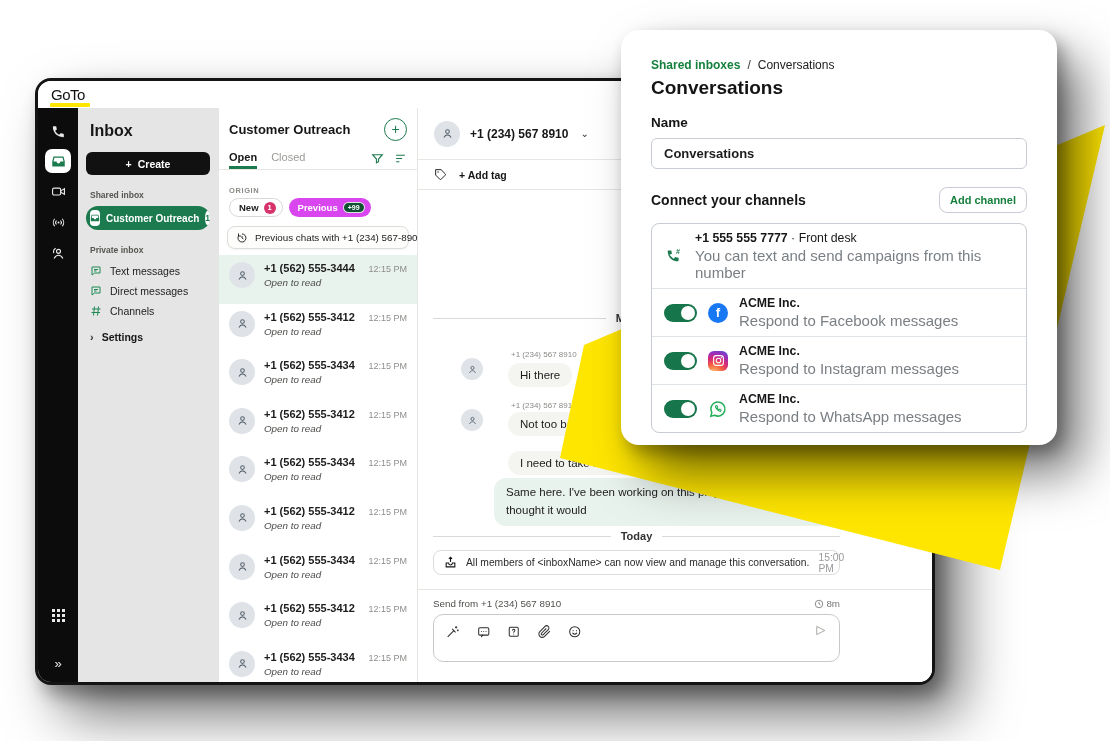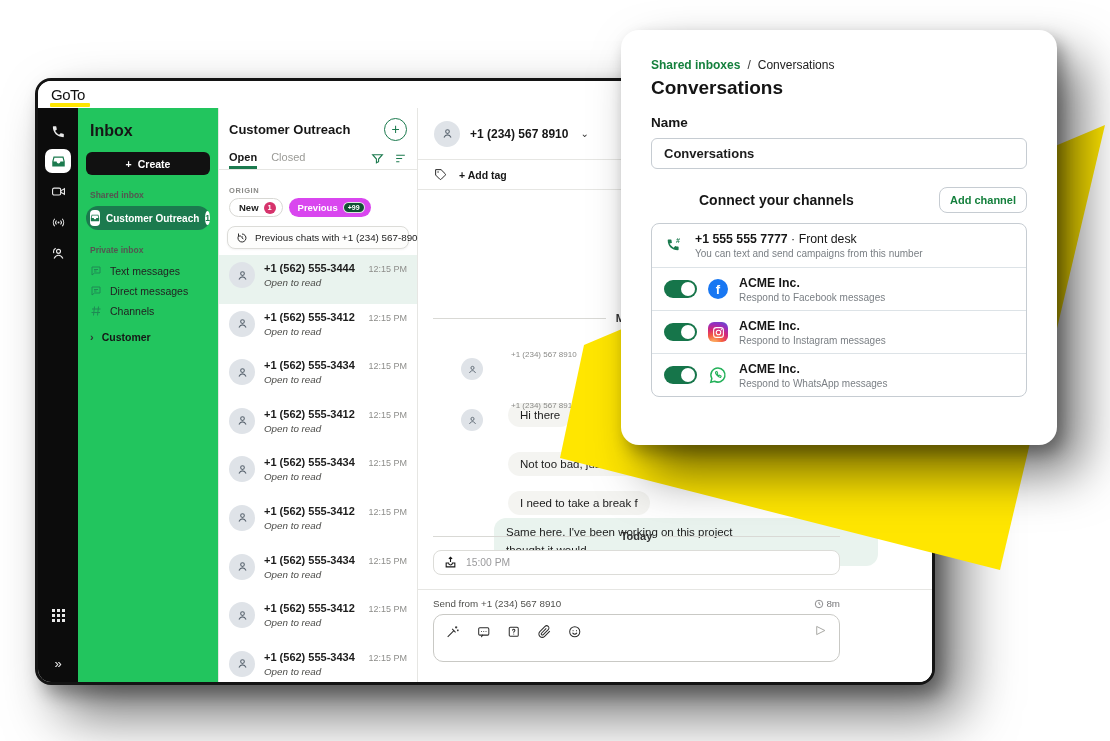"Inbox" .inbox-panel { background: #22c55e -> #e5e5e5 }
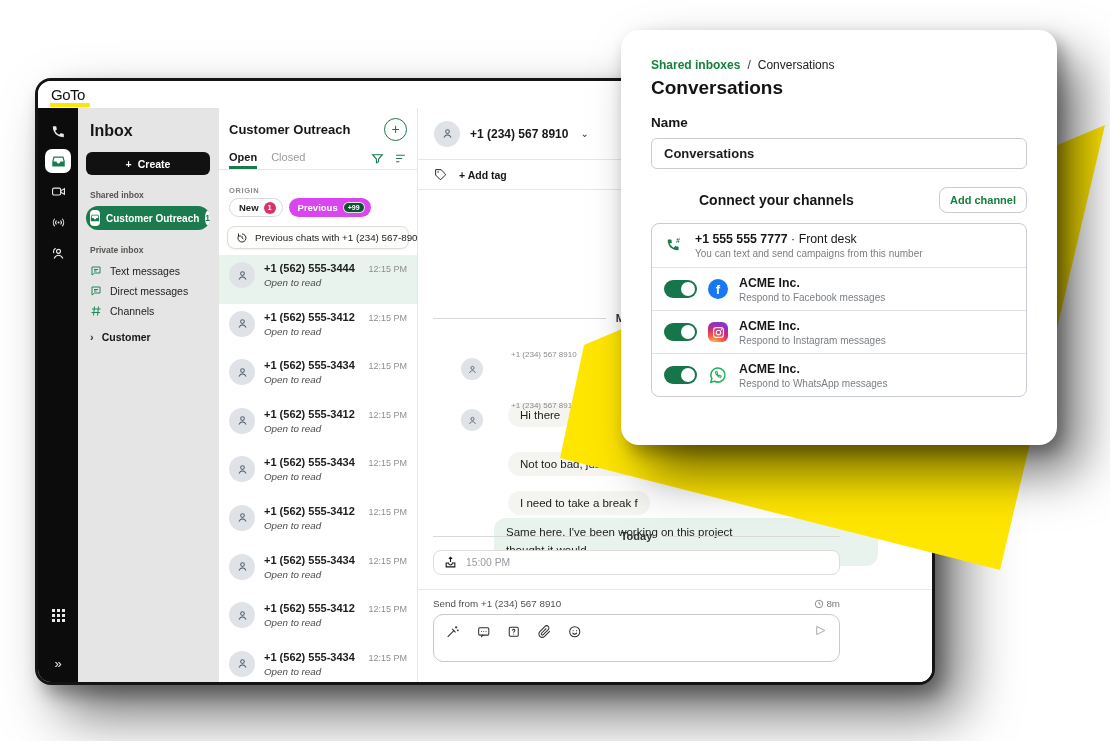"Connect your channels" .ov-connect-row { margin-left: 48px -> none }
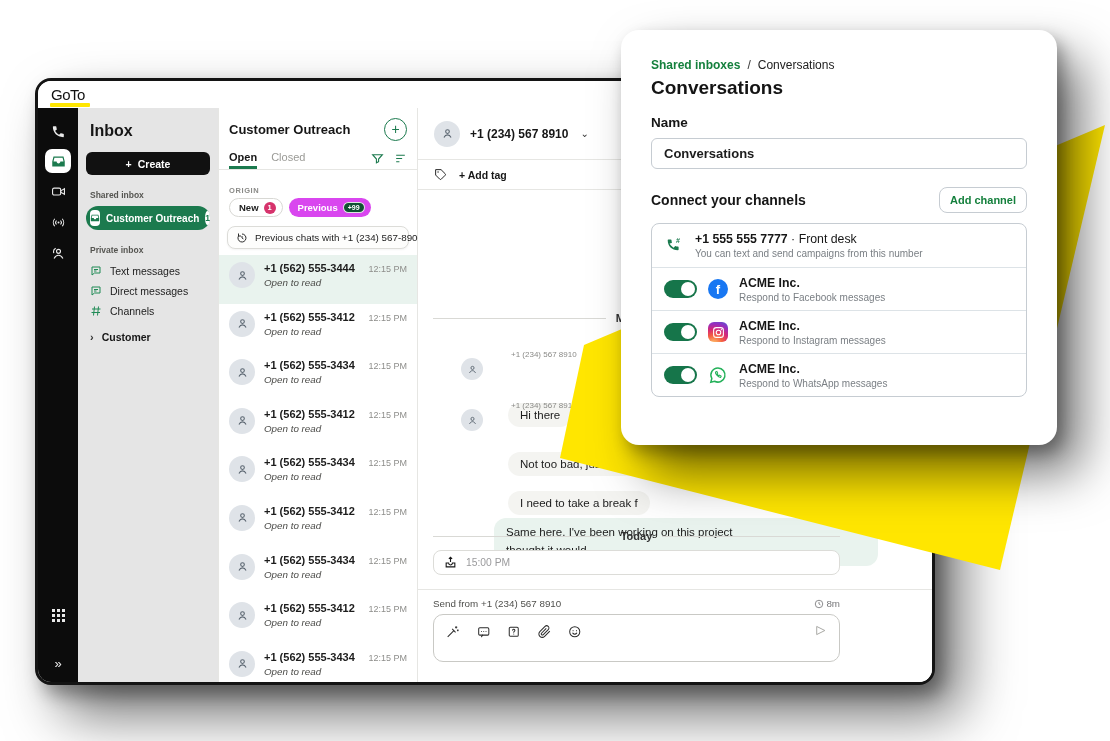"You can text and send" .ch-sub { font-size: 10px -> 15px }
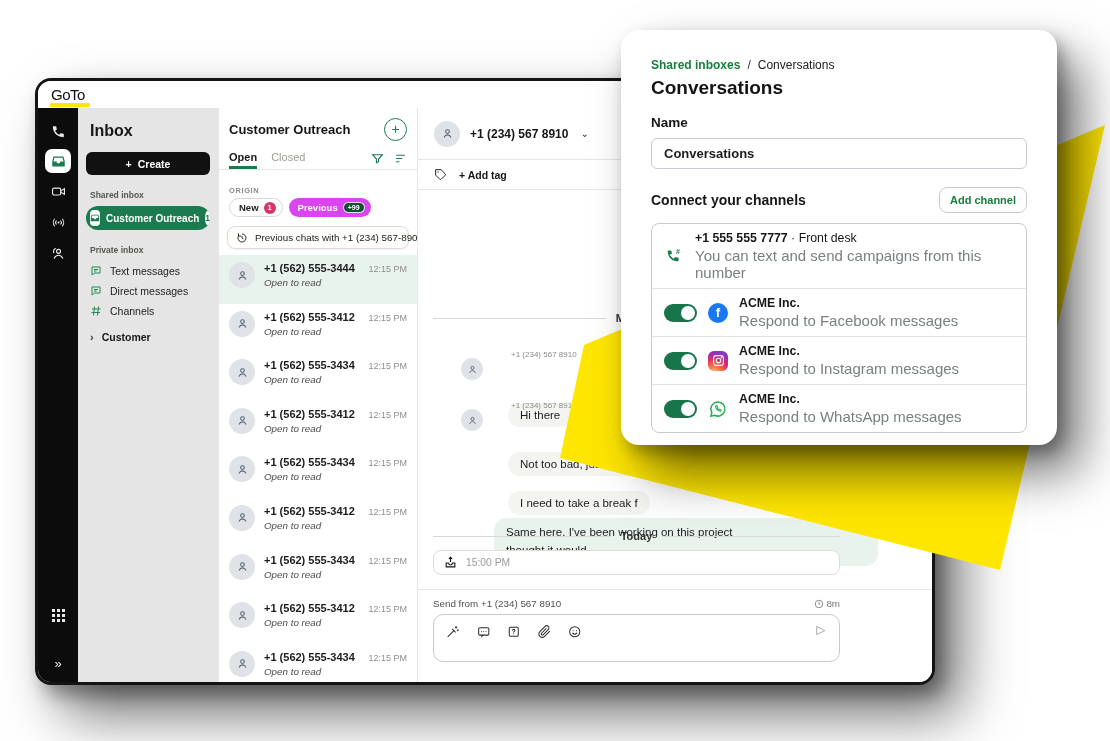"Customer" span { text: Customer -> Settings }
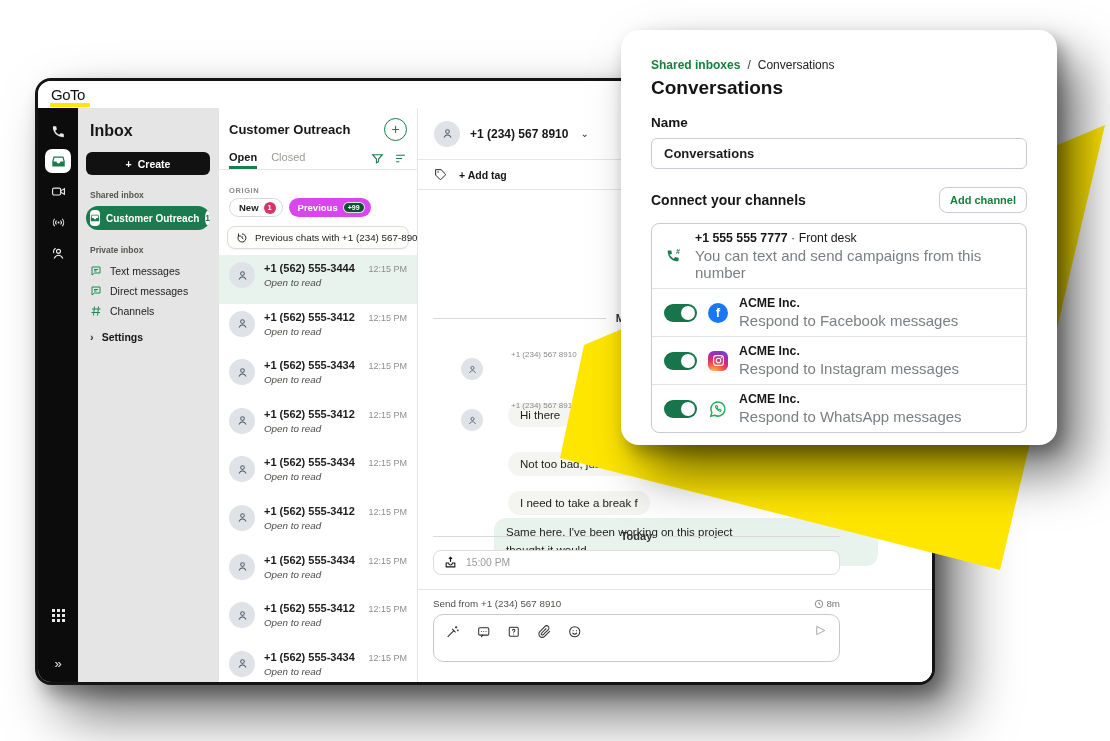"Hi there" .bubble { margin-top: 40px -> none }
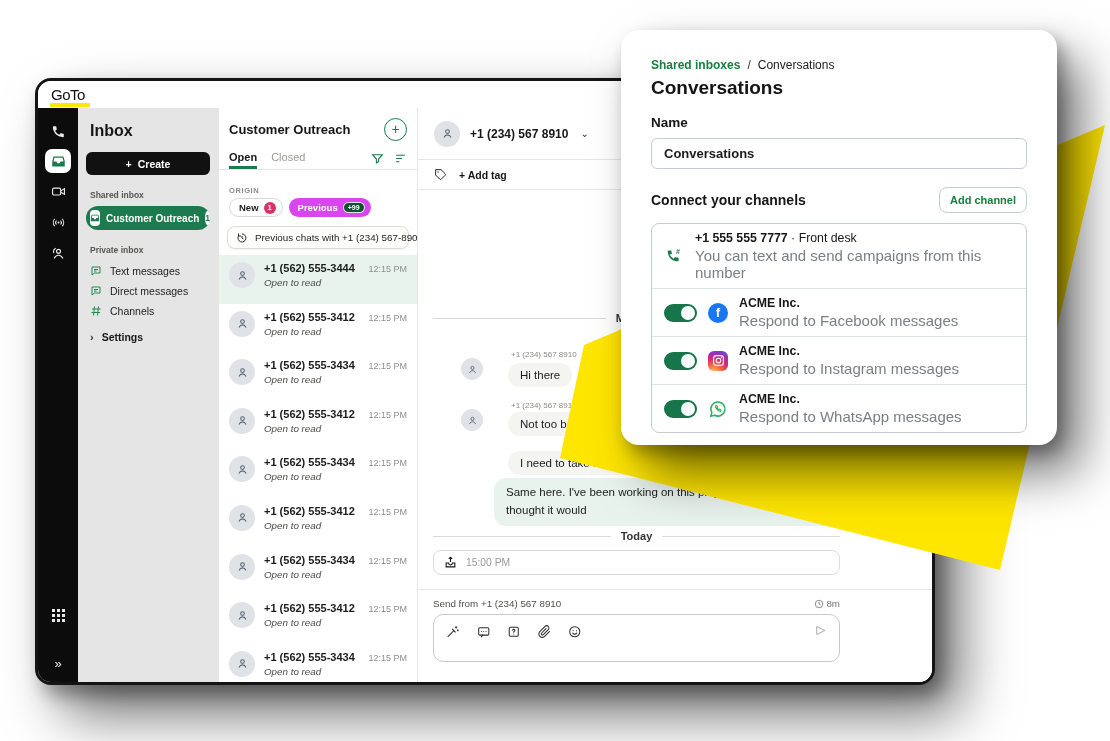"All members of <inboxName> can" span.txt { html: none -> <span>All members of &lt;inboxName&gt; can now view and manage this conversation.</span> }
